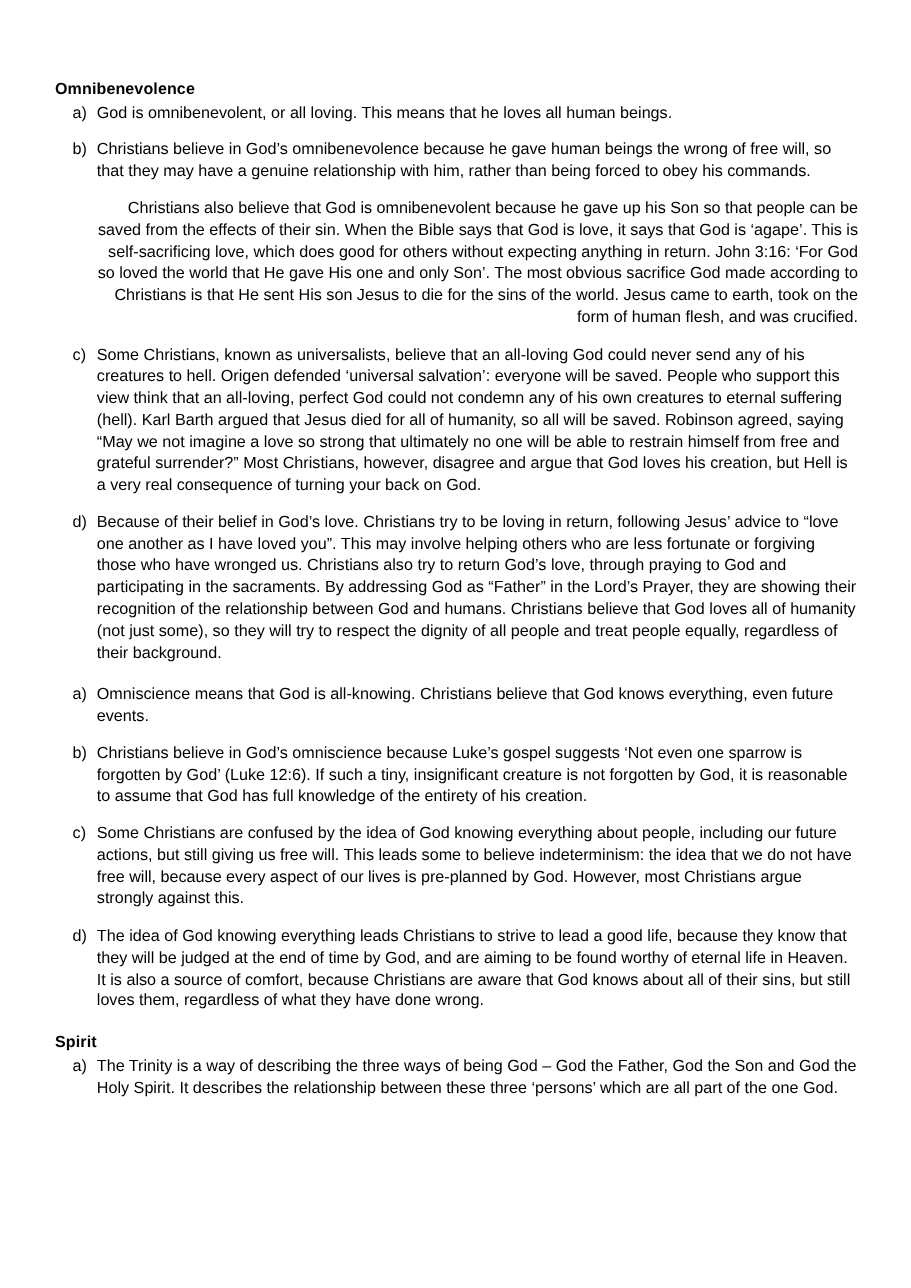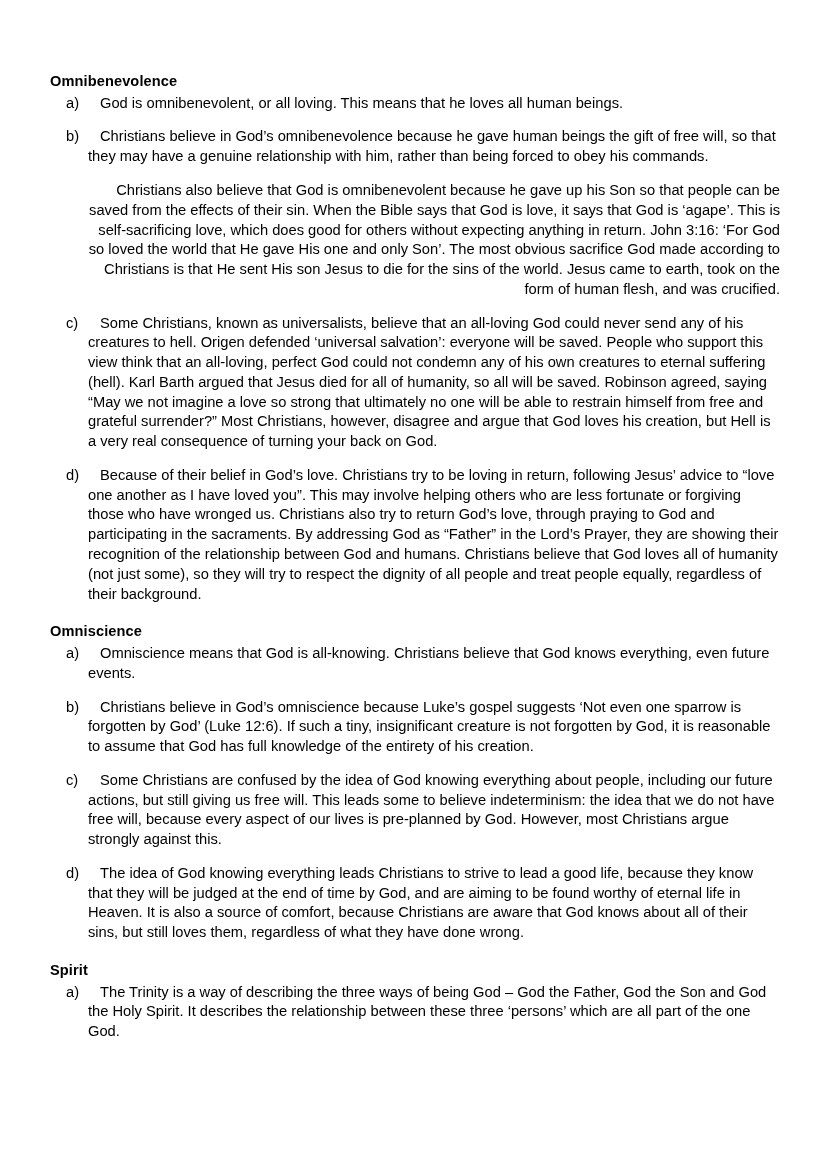"God is omnibenevolent, or all" .para { margin: 12px -> 0 }
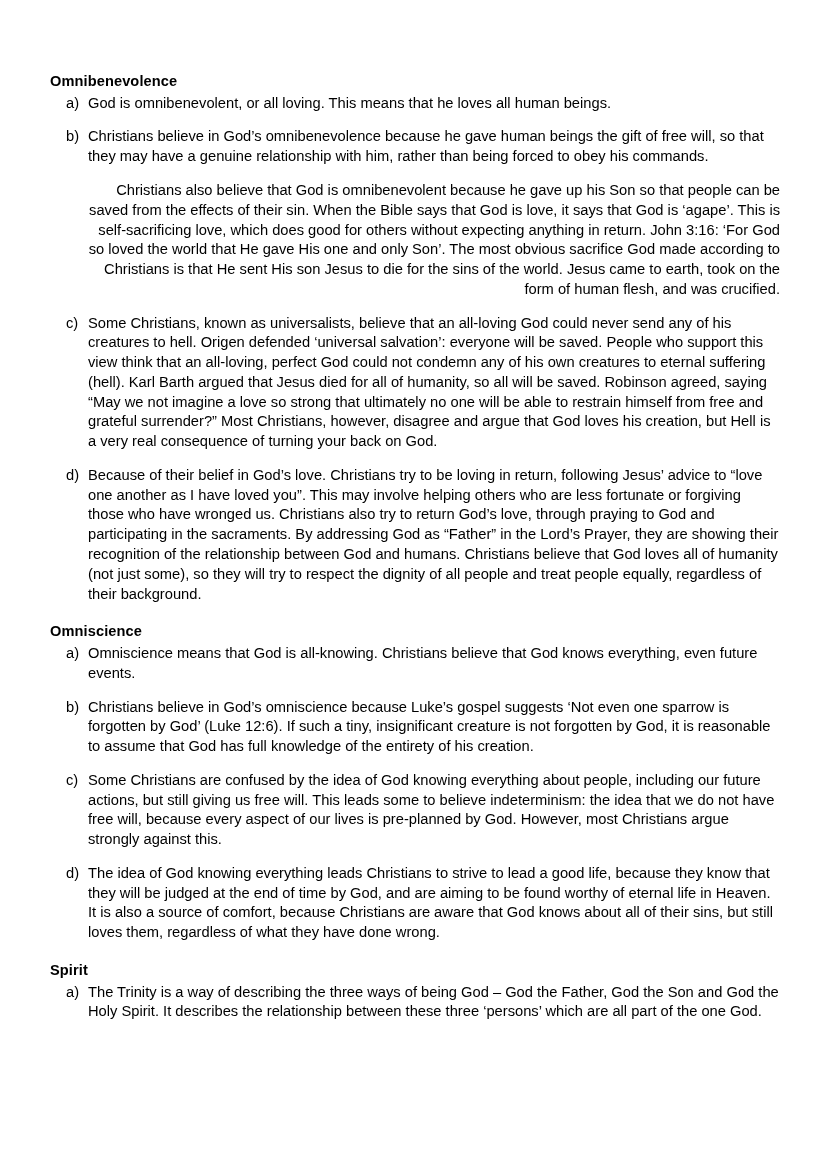"Christians believe in God’s" span.para { text: gift -> wrong }
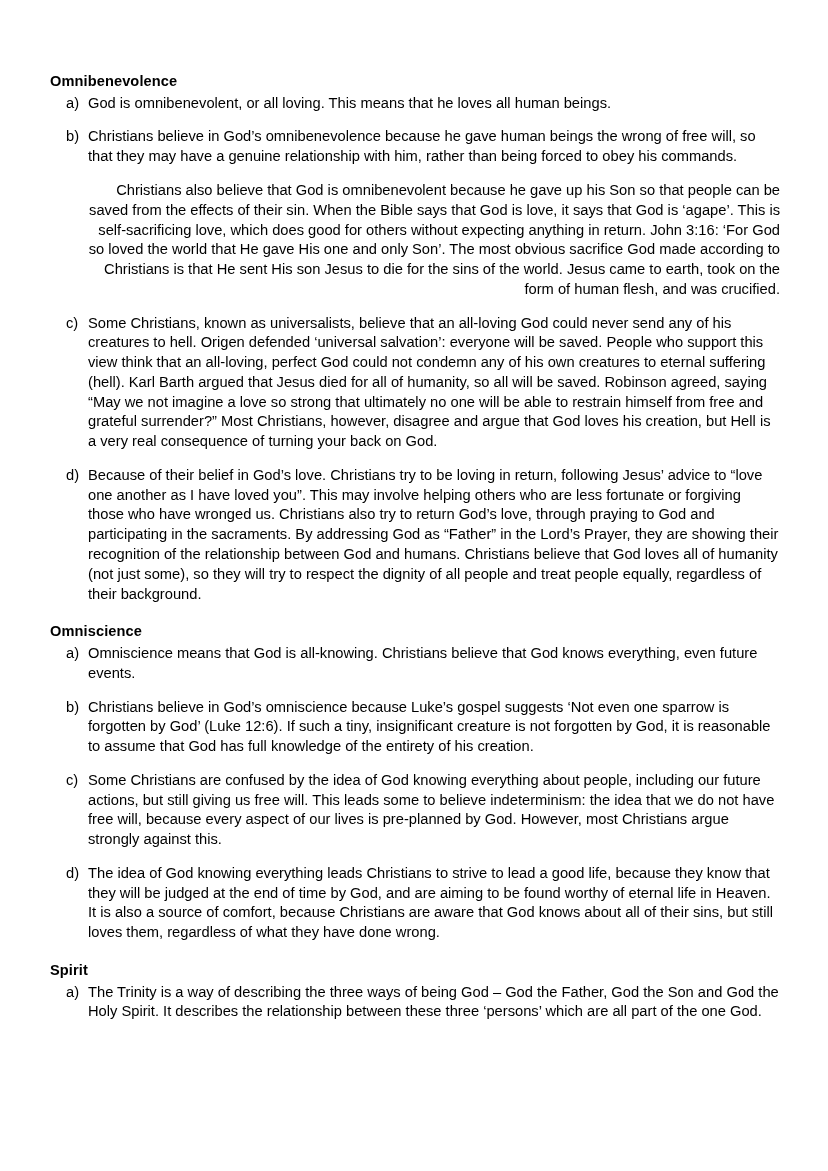"Omniscience" h2.section-heading { html: <h2>Omniscience</h2> -> none }
